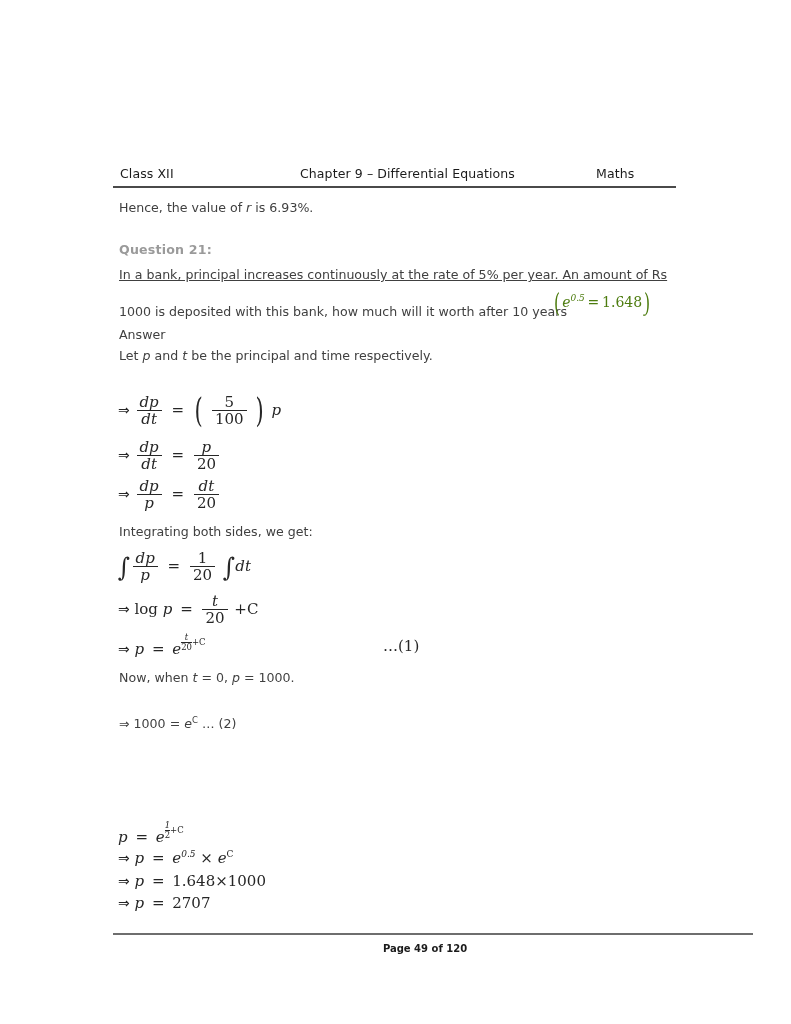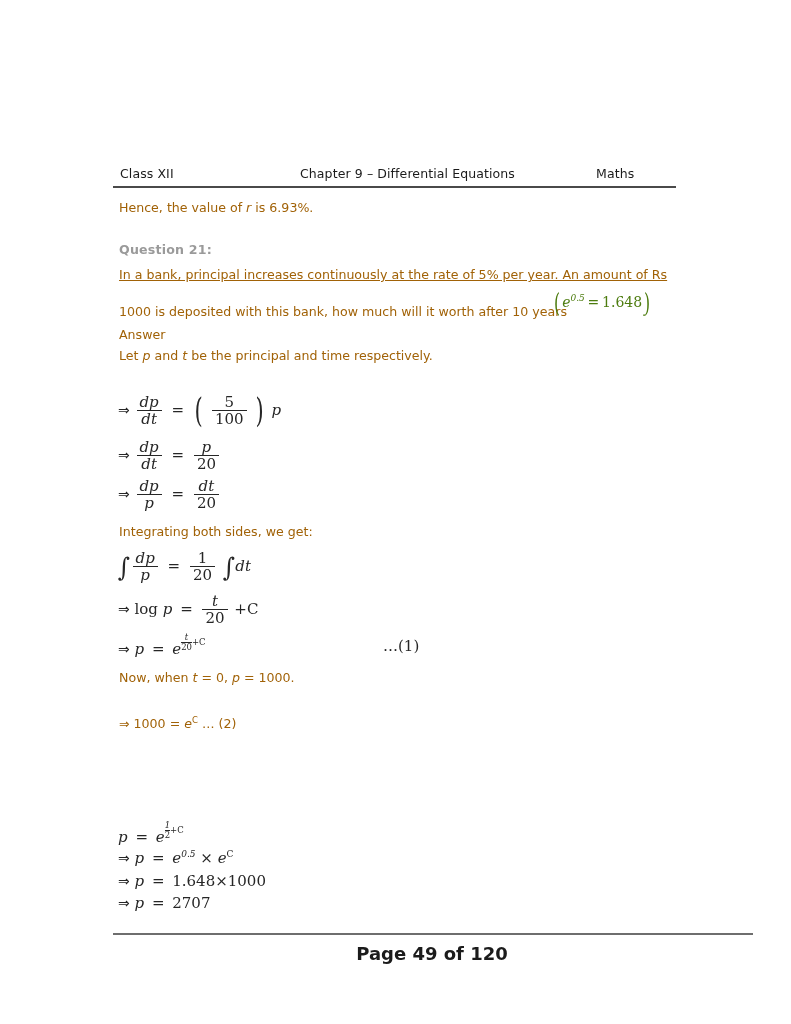"Hence, the value of r" .txt { color: #a16207 -> #404040 }
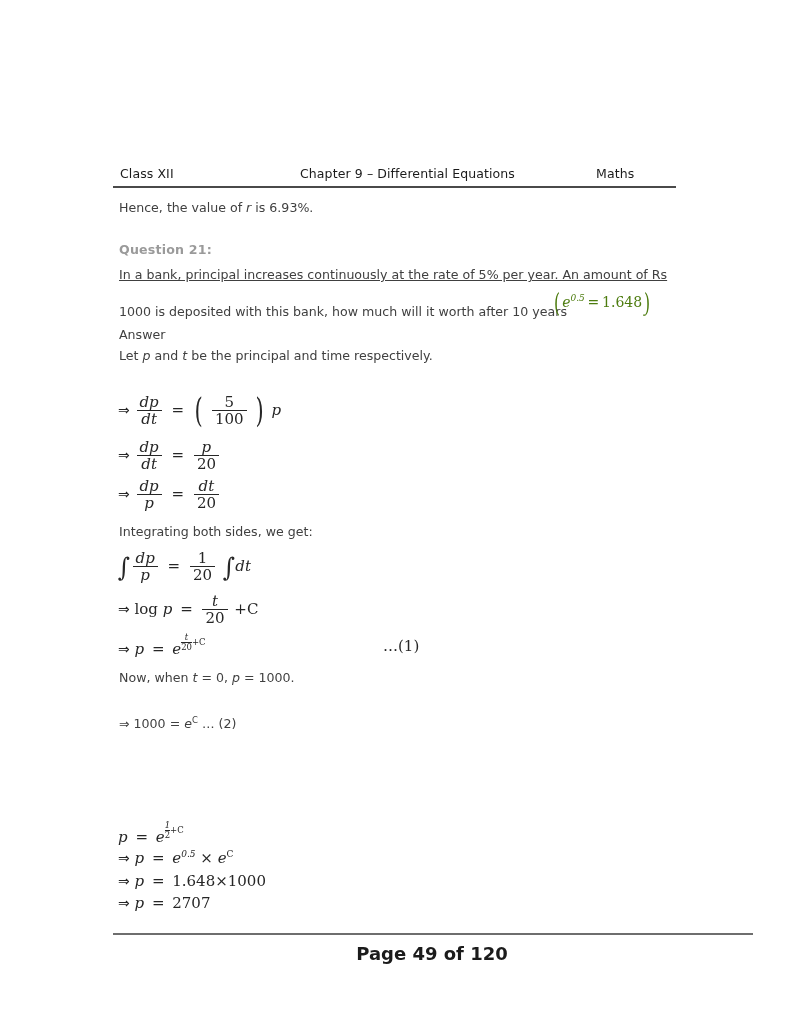"Page 49 of 120" .footer-text { font-size: 18px -> 10px; left: 112px -> 105px }
